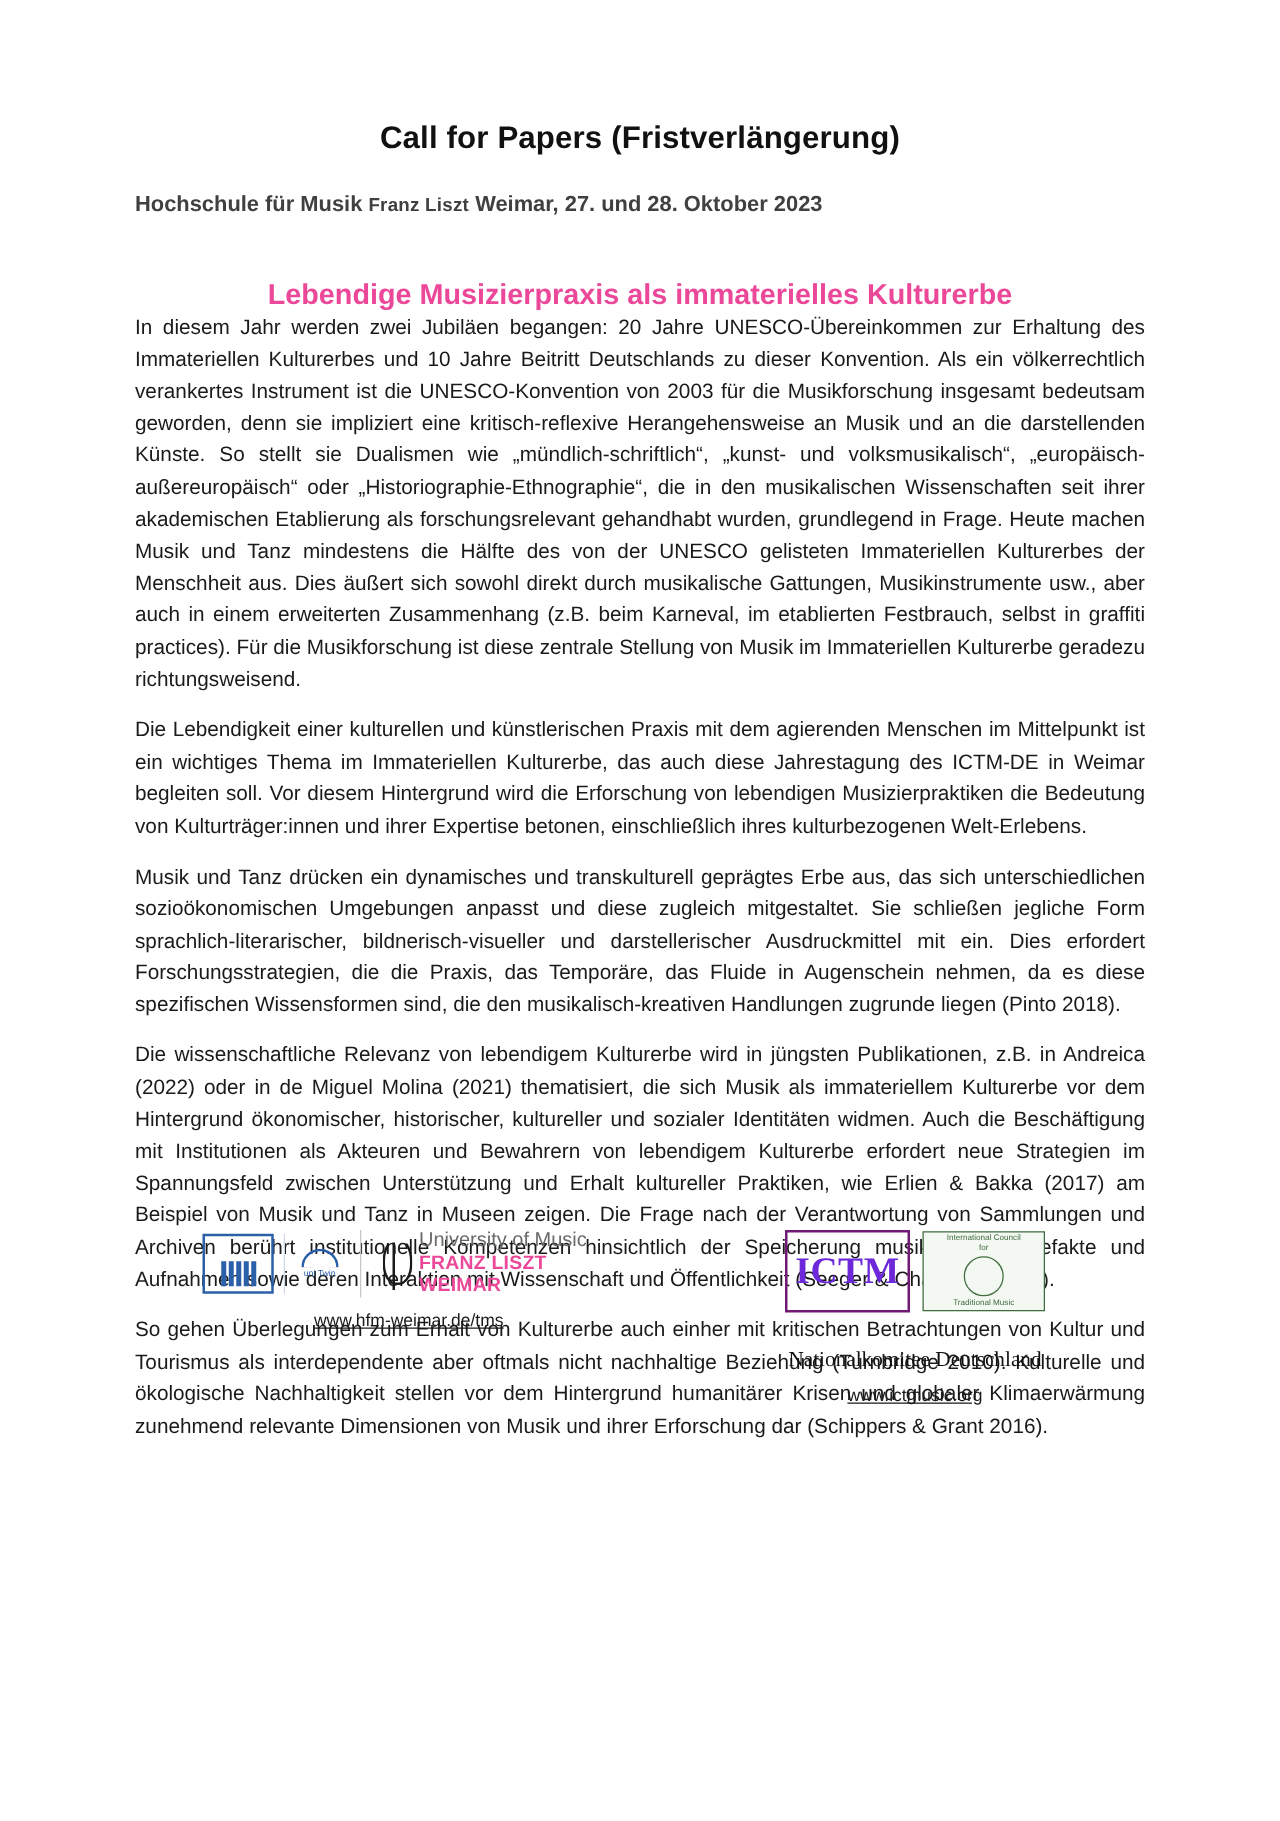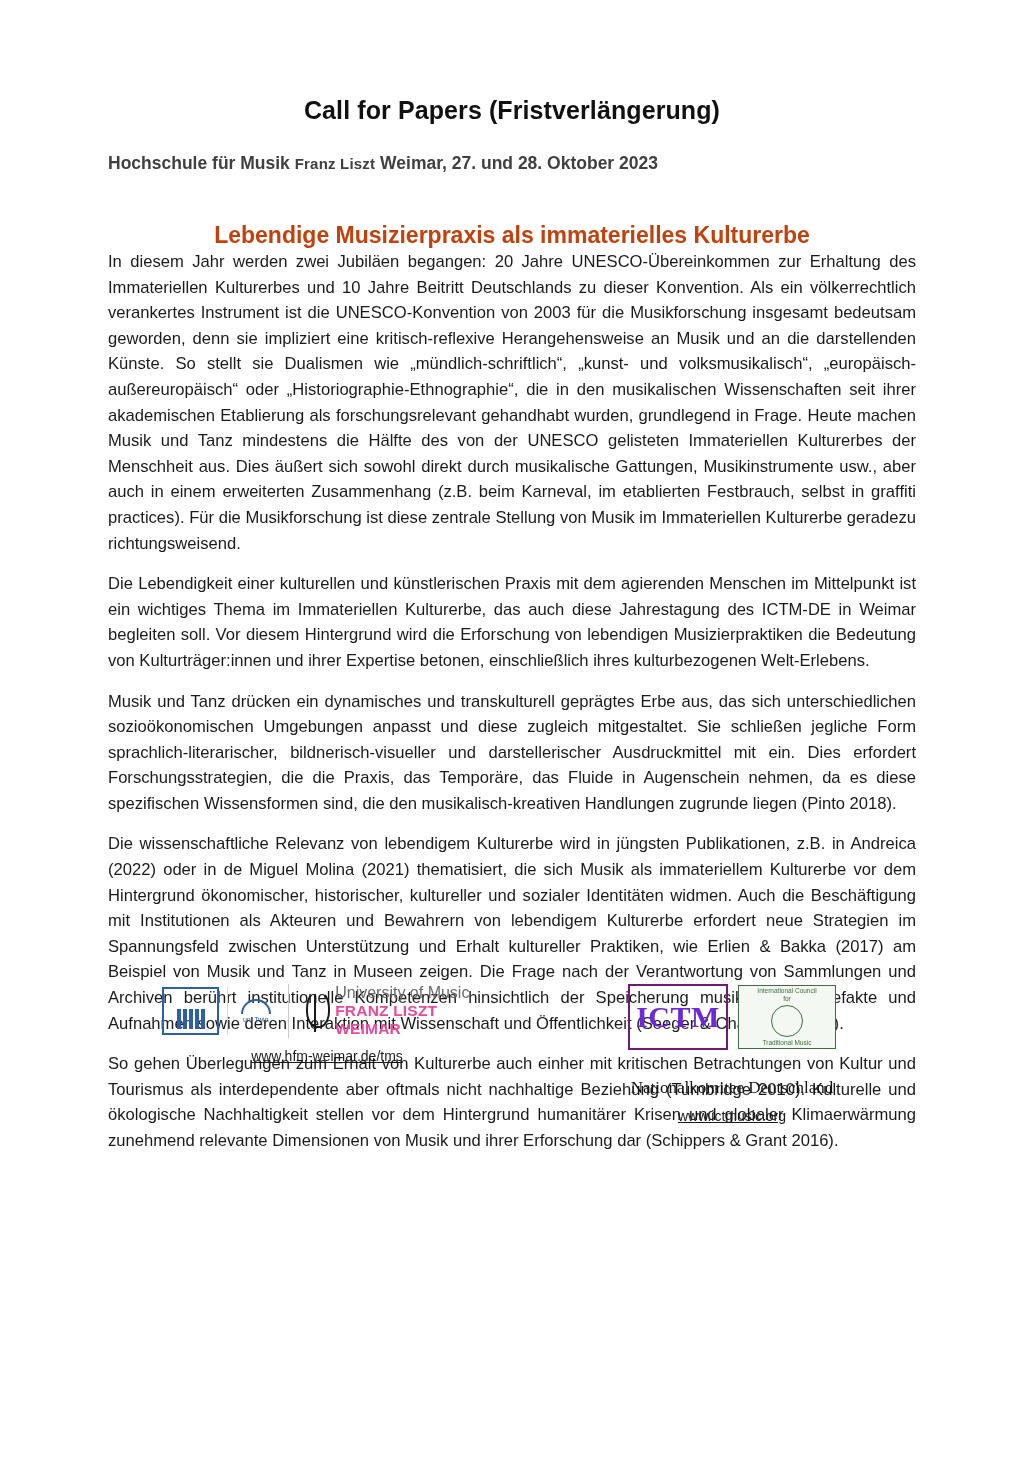"Lebendige Musizierpraxis als" h2.theme { color: #c2410c -> #ec4899 }
